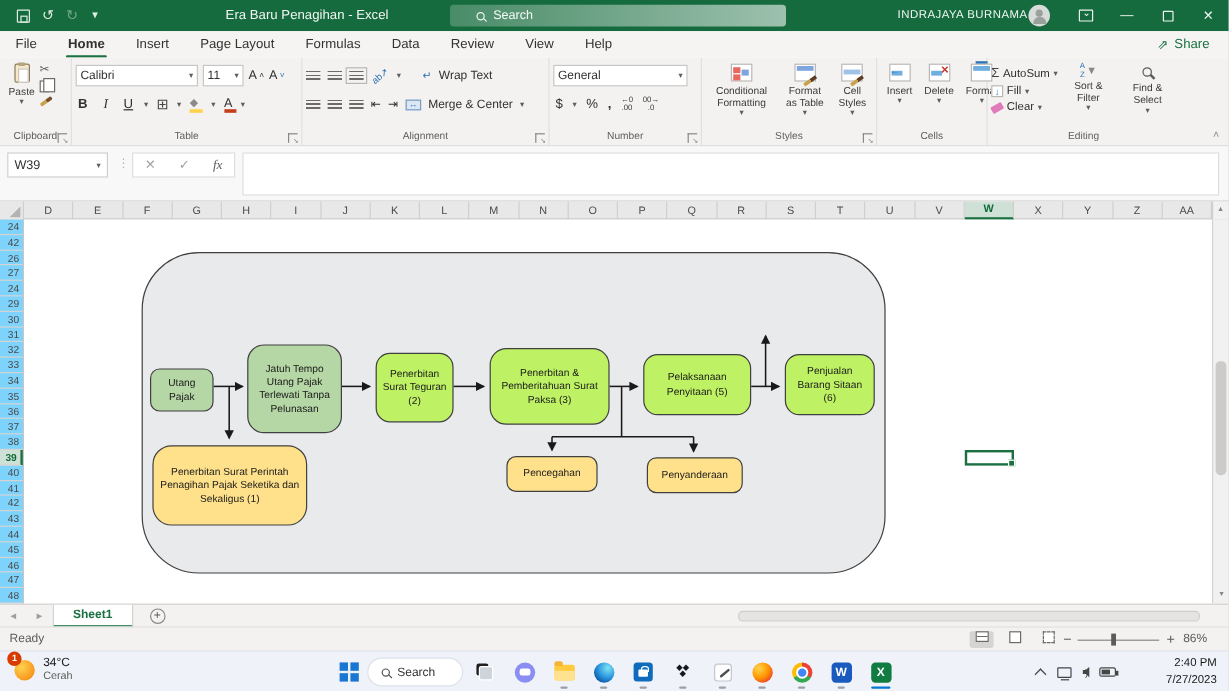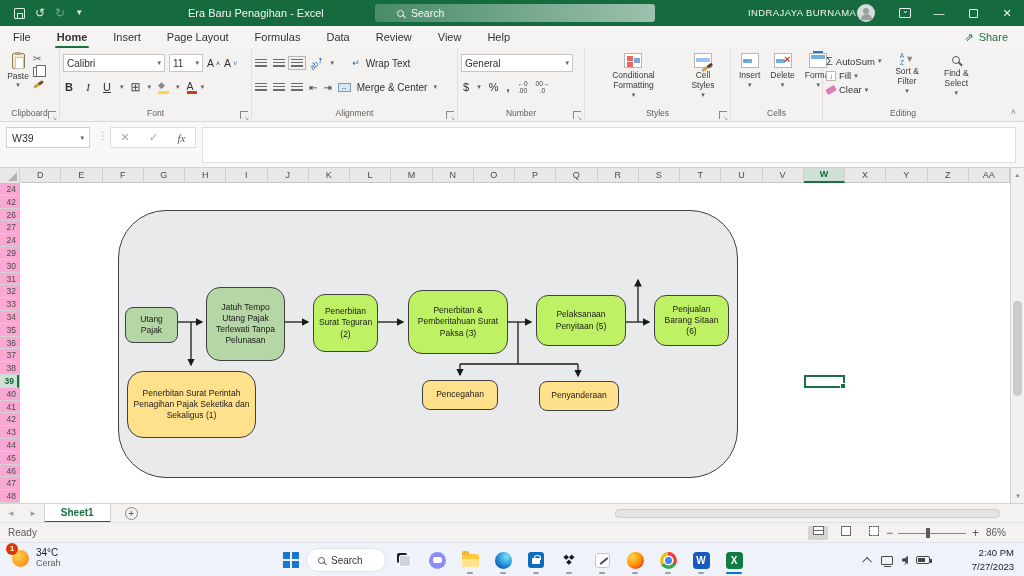"Format as Table" div.bigbtn { html: none -> <div> <span></span> <span>Format as Table</span> <span>▾</span> </div> }
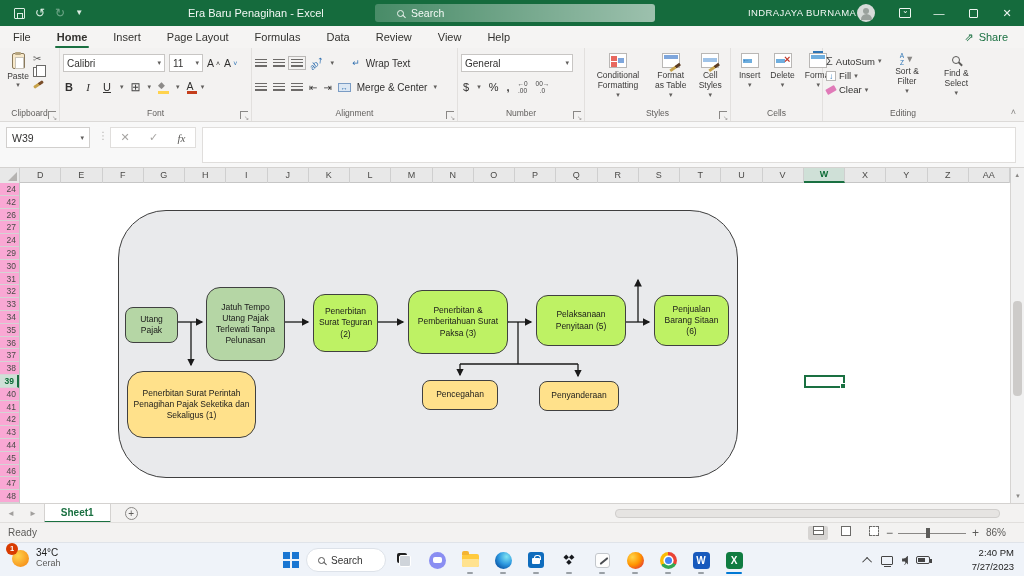"Font" div.grp-label { text: Font -> Table }
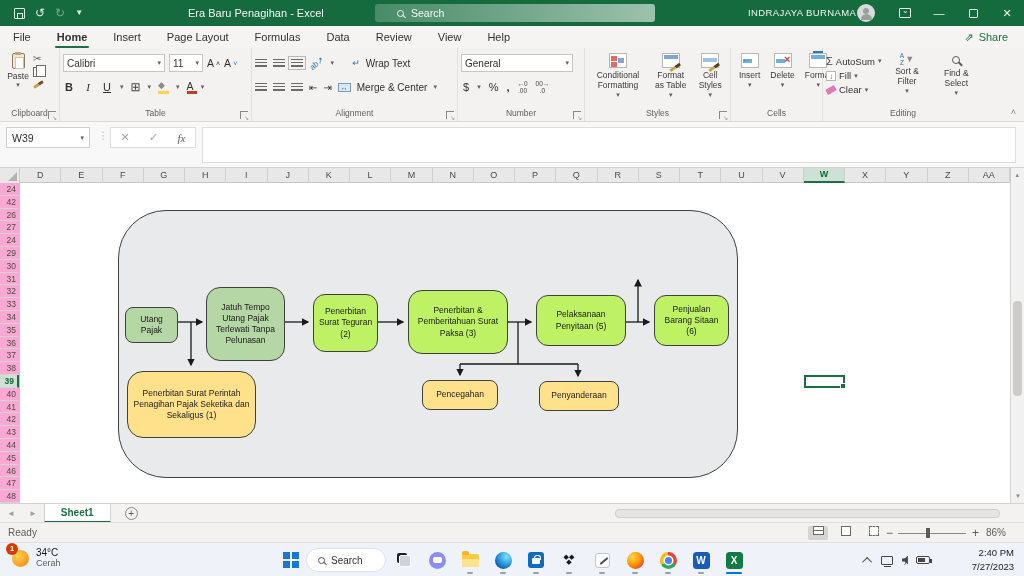"24" .rowcol { background: #f9a8d4 -> #7dd3fc }
